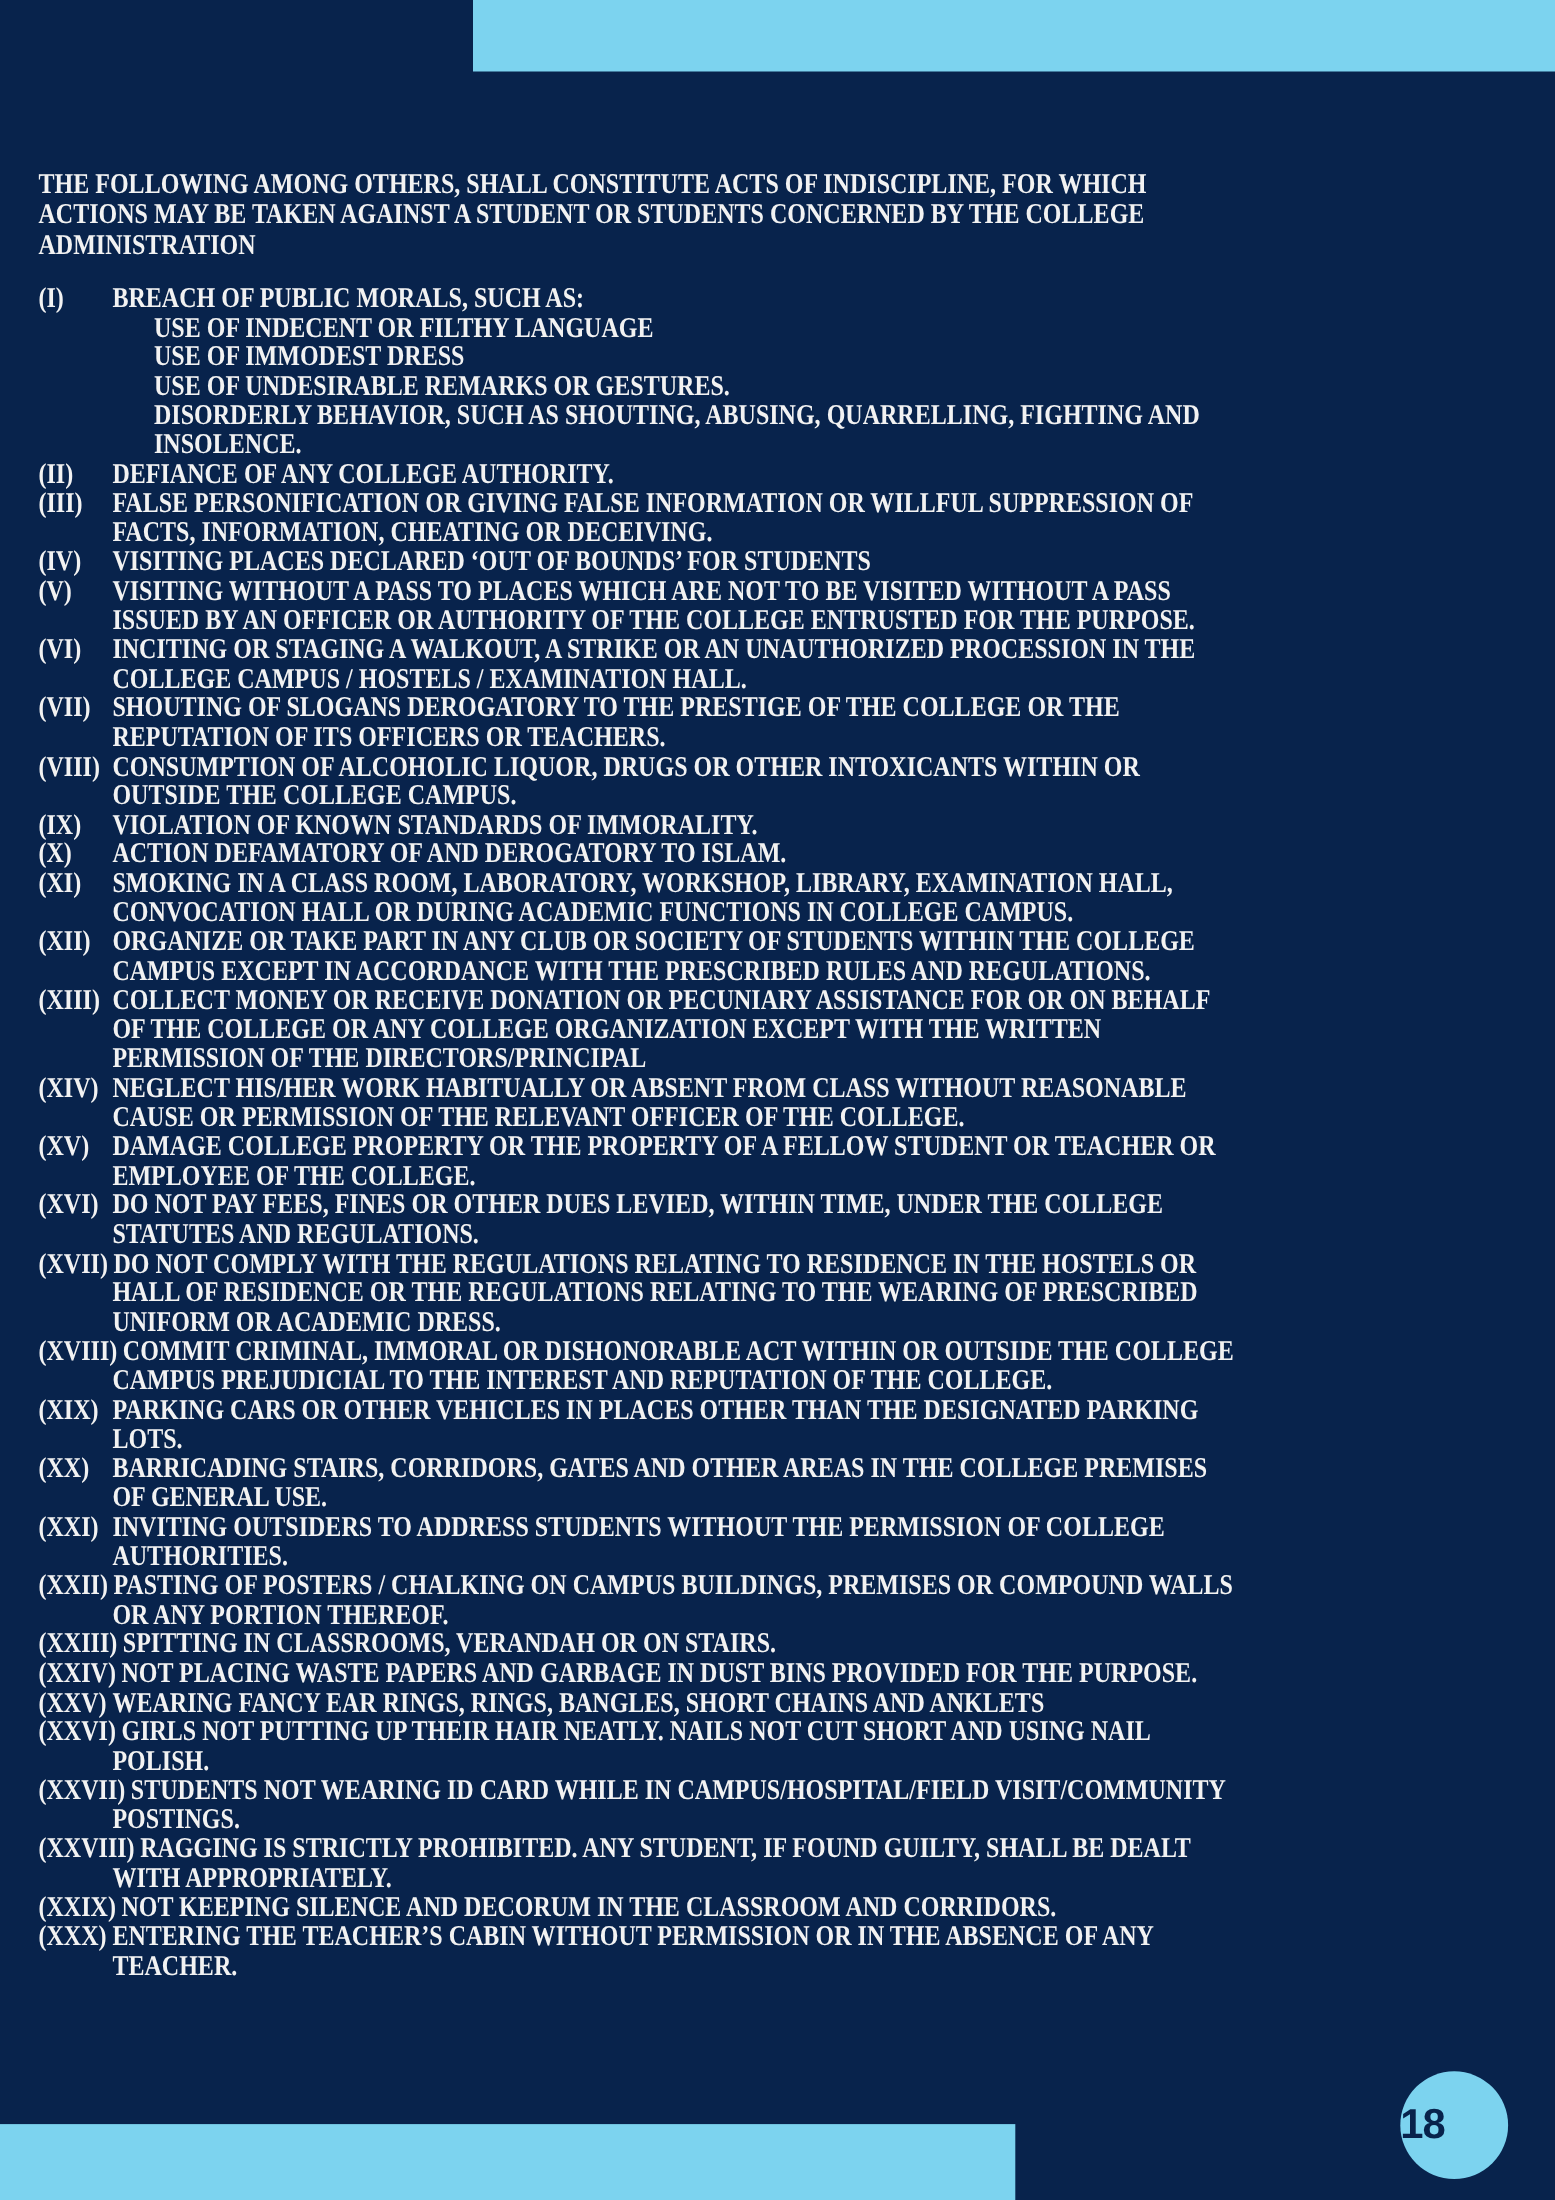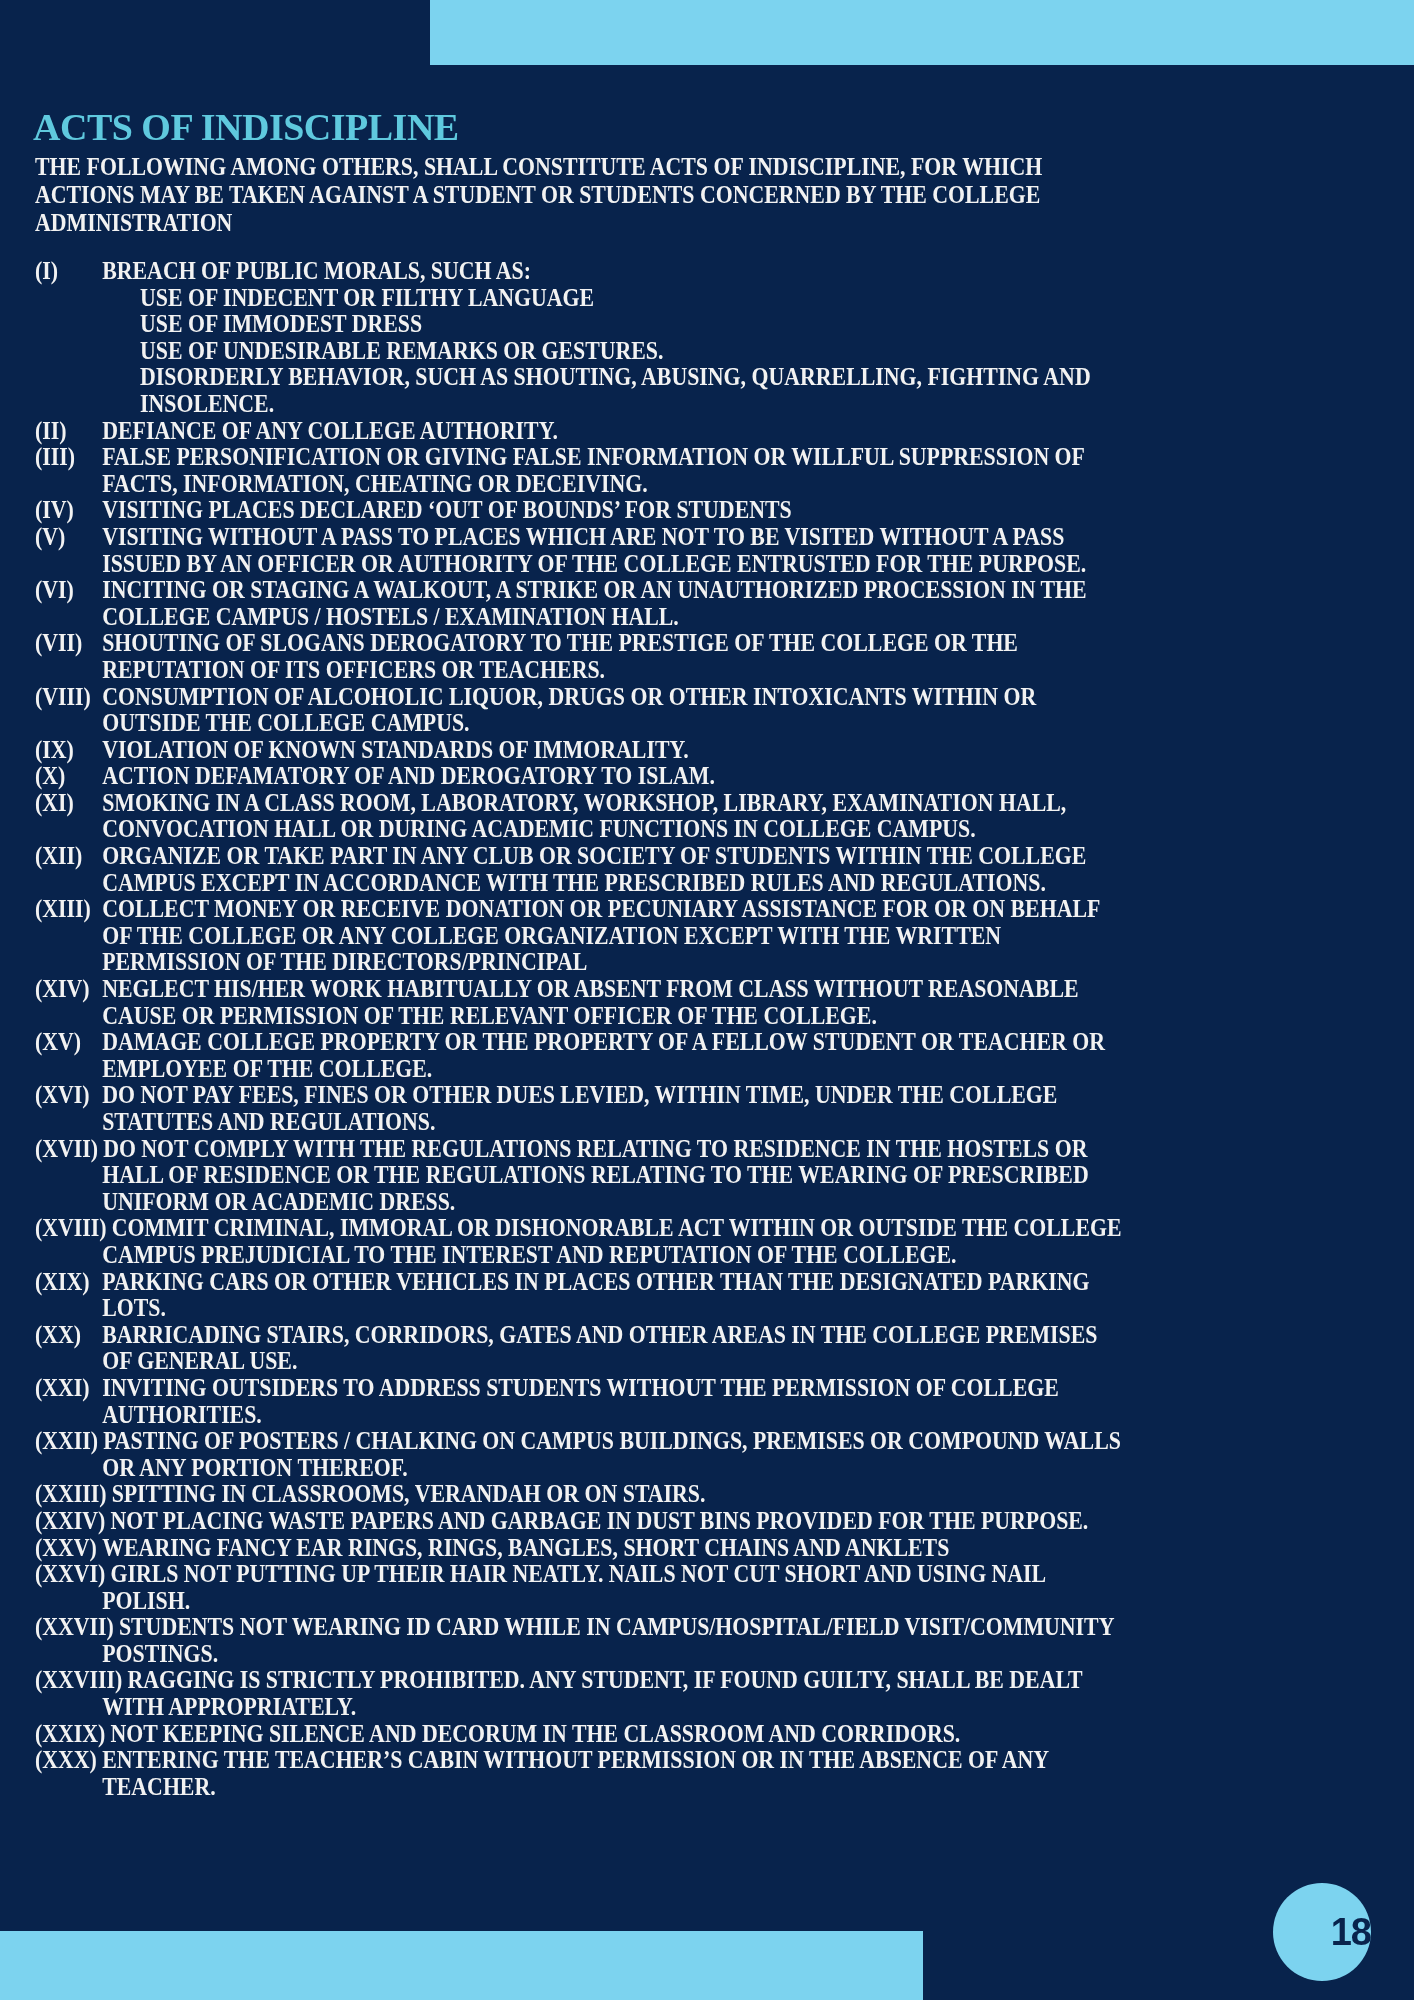"ACTS OF INDISCIPLINE" h1.page-title { html: <h1>ACTS OF INDISCIPLINE</h1> -> none }
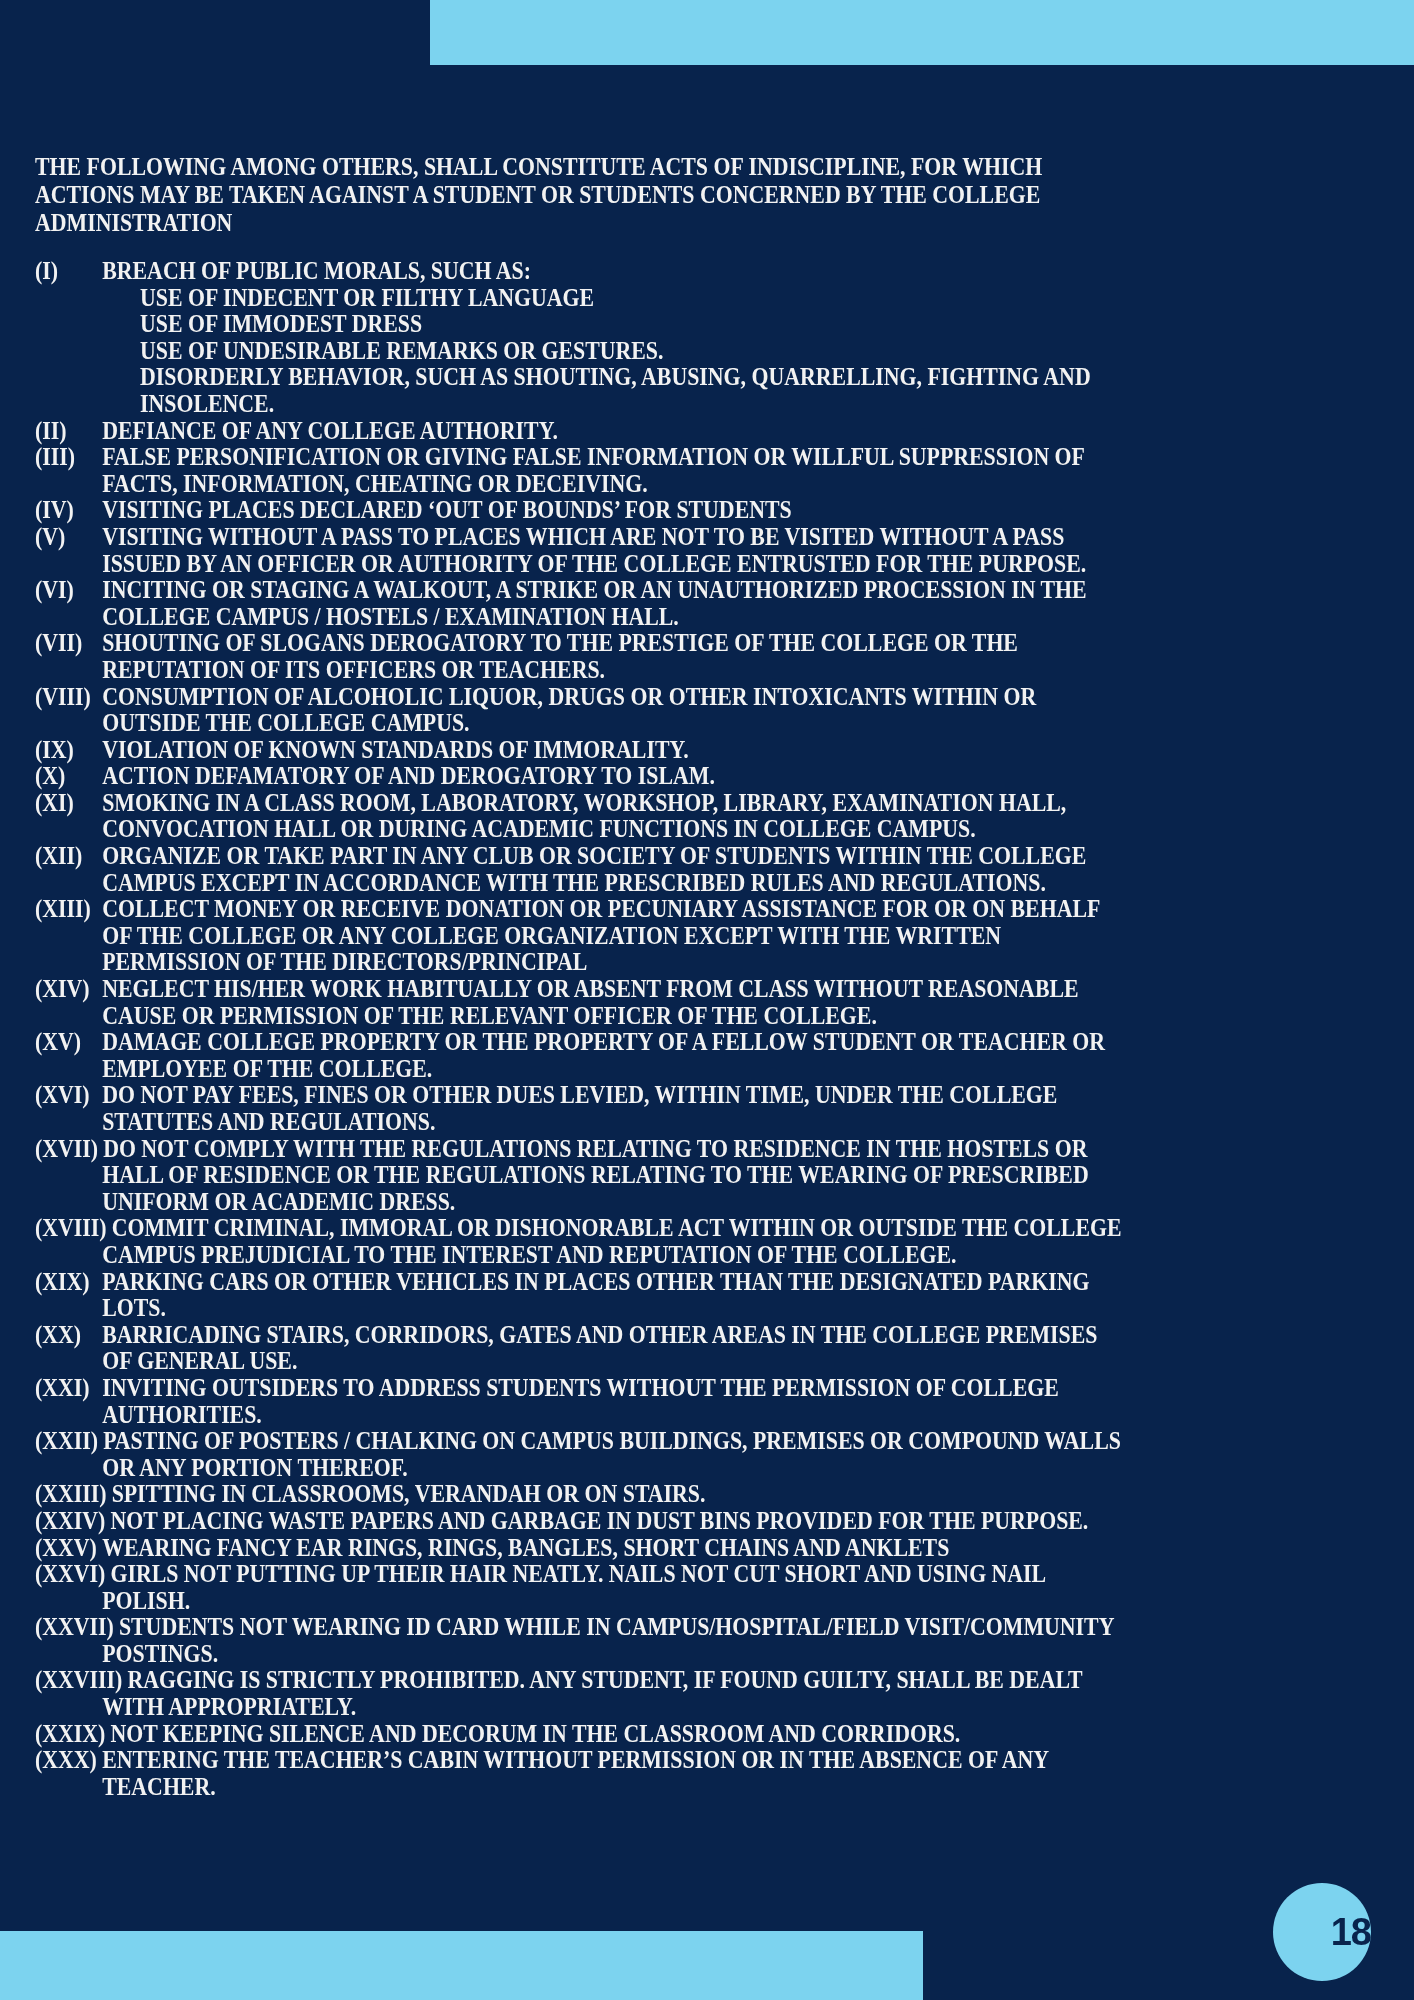"18" .page-badge { justify-content: flex-end -> flex-start }
